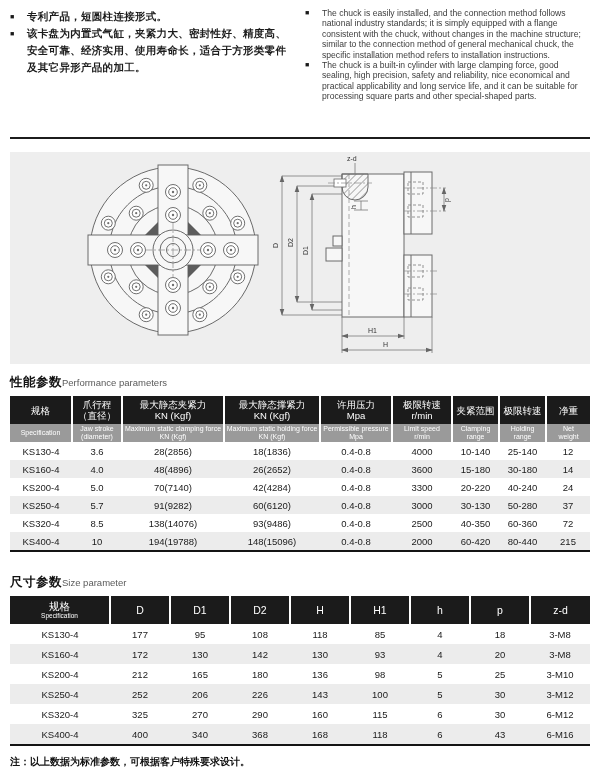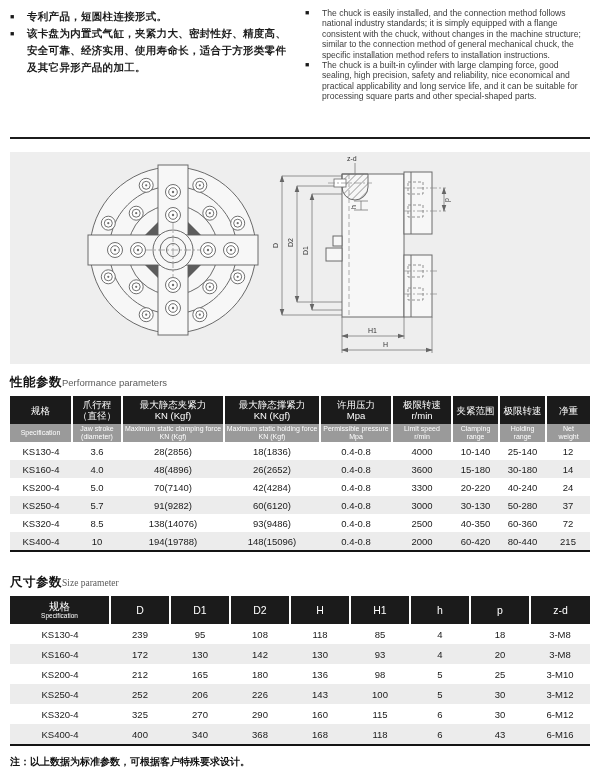"尺寸参数" div.section-title { font-family: Liberation Serif, serif -> none }
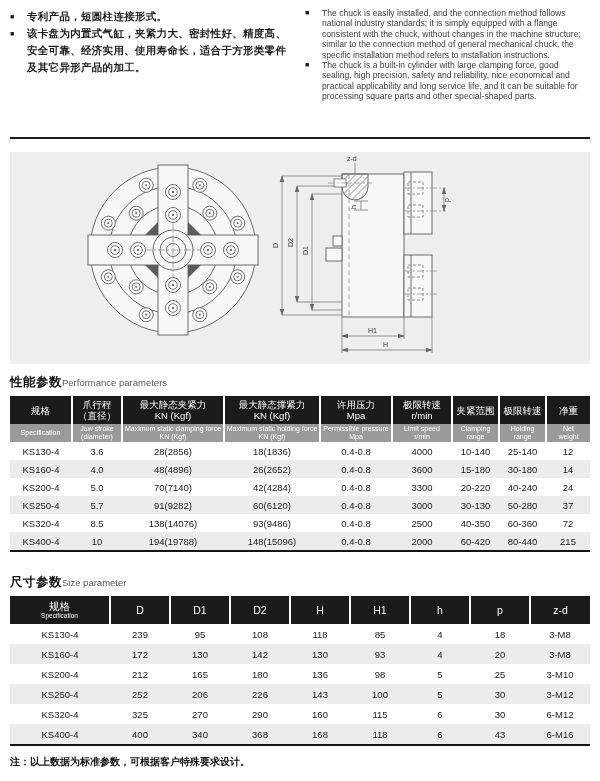"239" td { text: 239 -> 177 }
